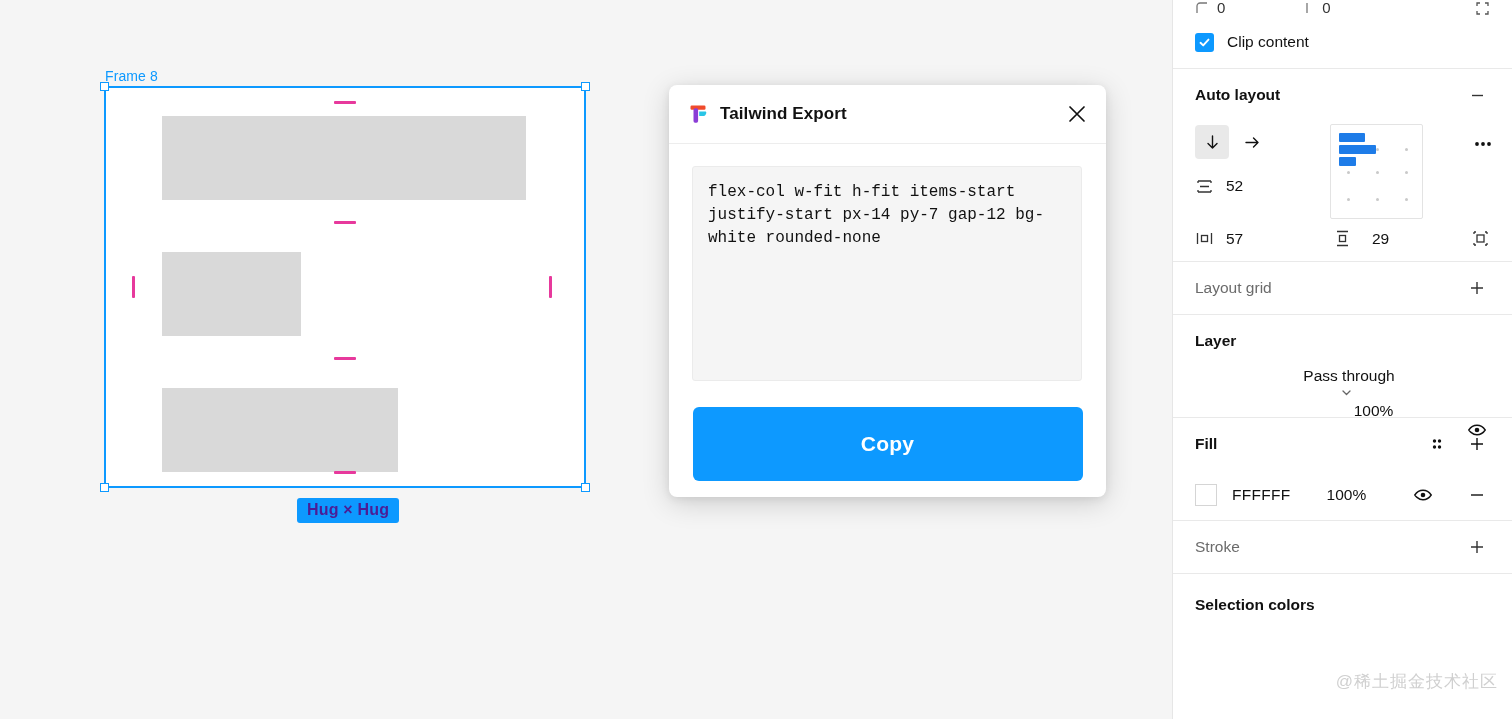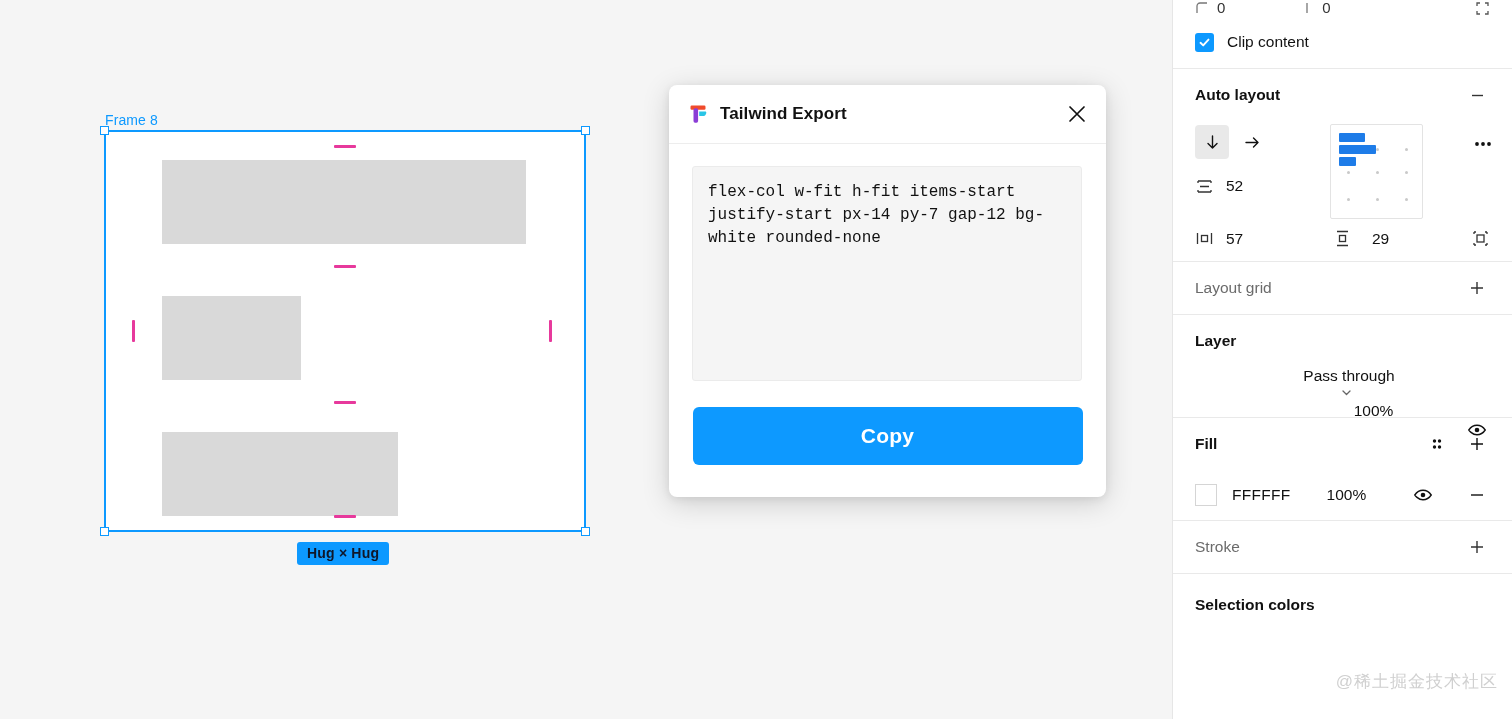"Frame 8" #canvas { margin-top: 44px -> none }
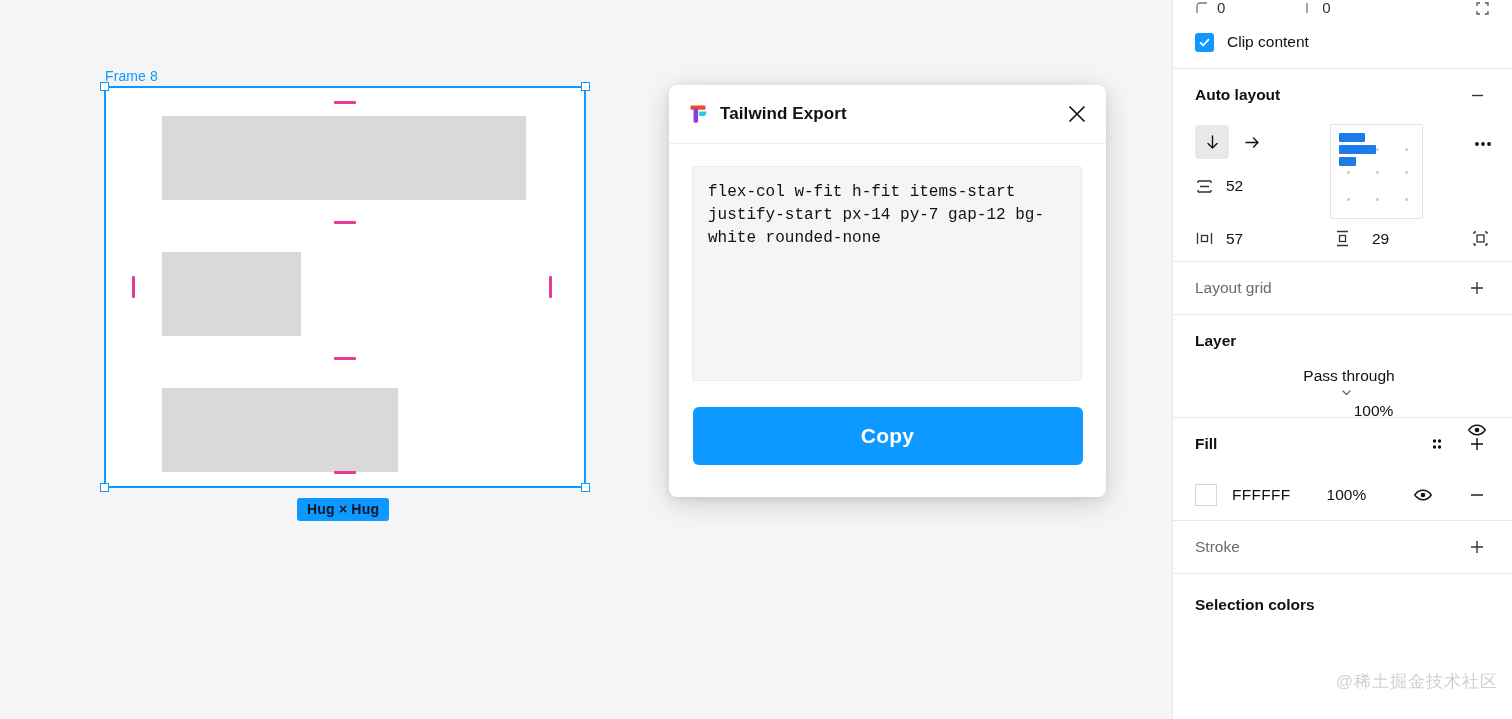"Copy" .copy-btn { height: 58px -> 74px }
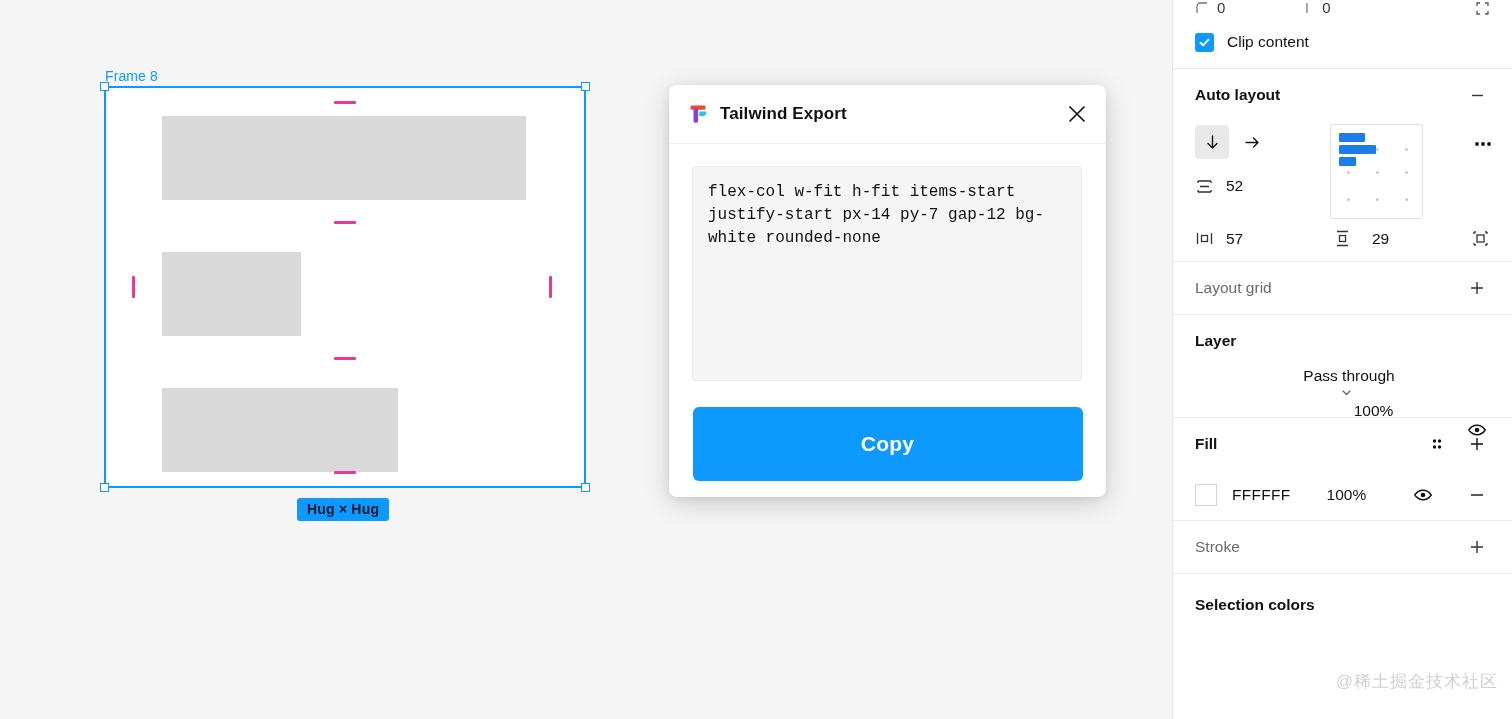"Hug × Hug" .hug-badge { color: #0f172a -> #4c1d95; font-size: 14px -> 16px }
